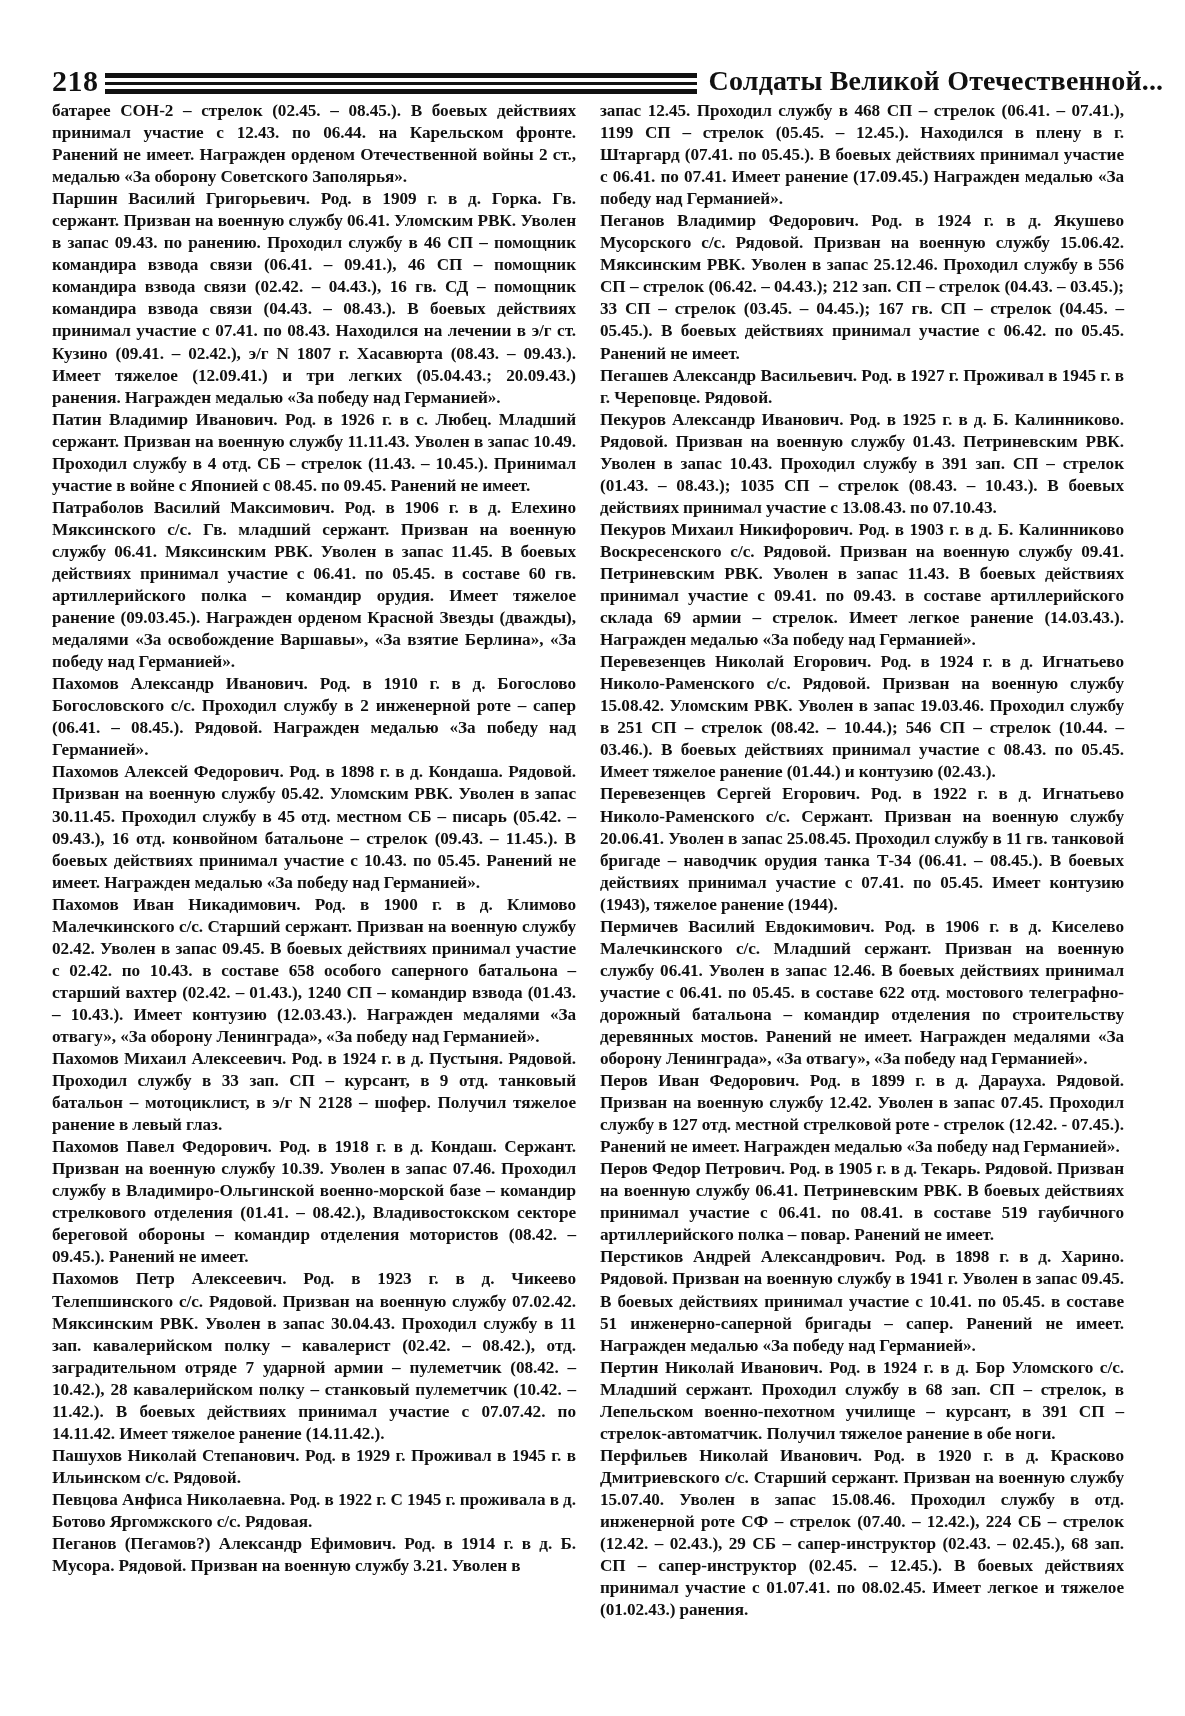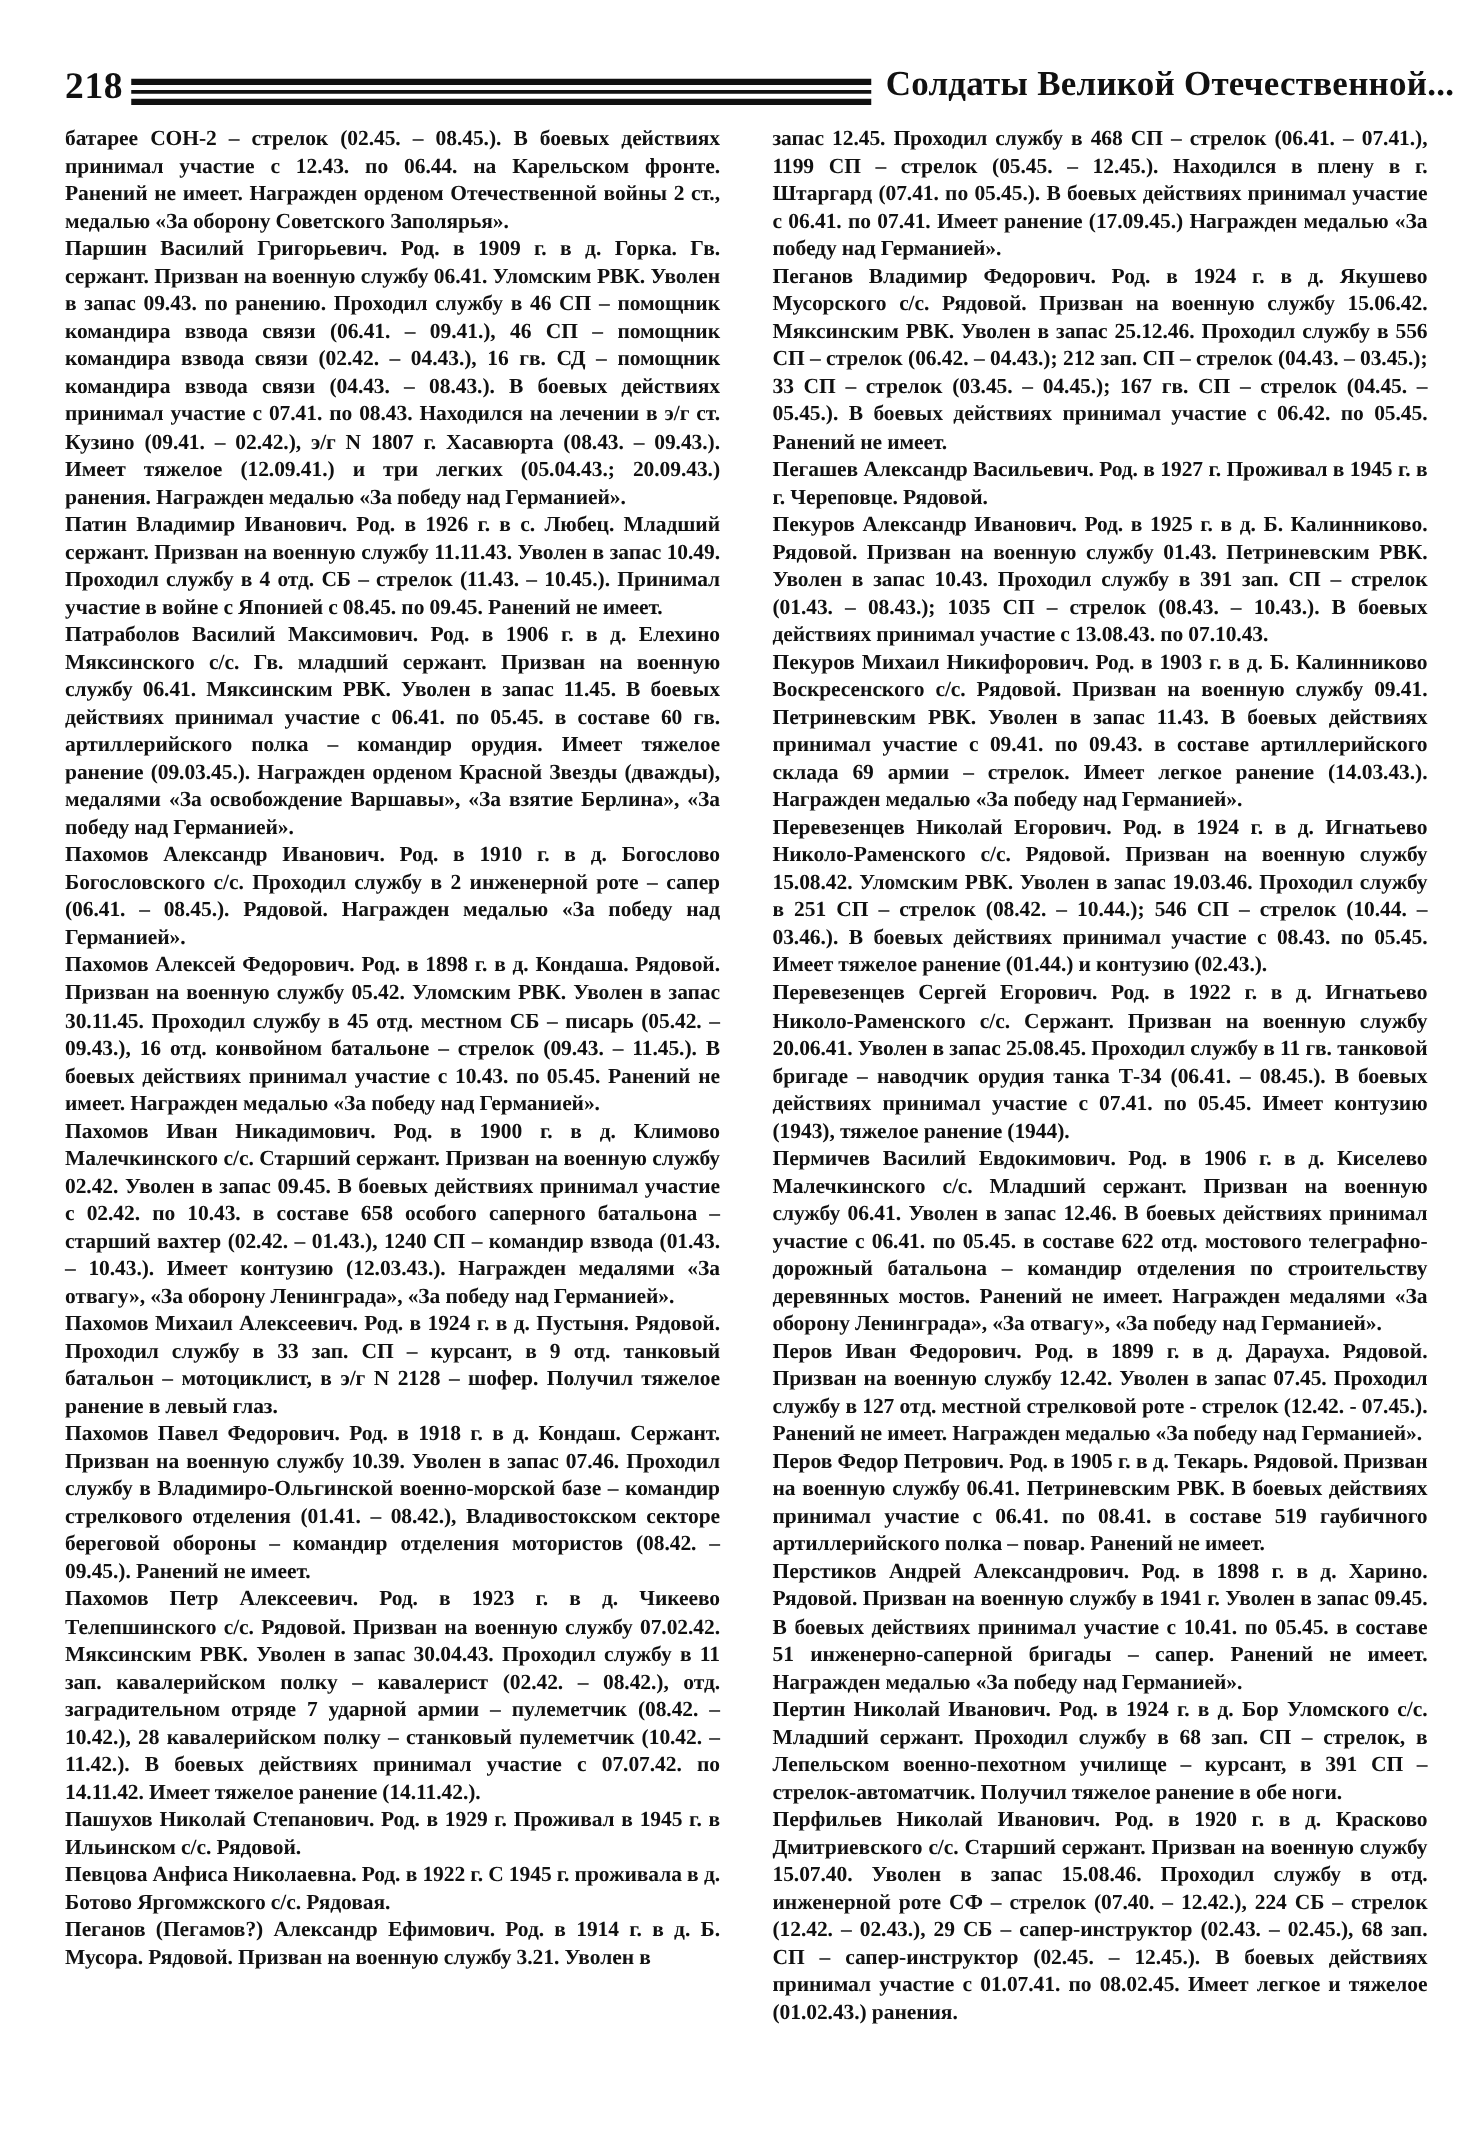"218" .header { align-items: flex-end -> center; top: 42px -> 60px }
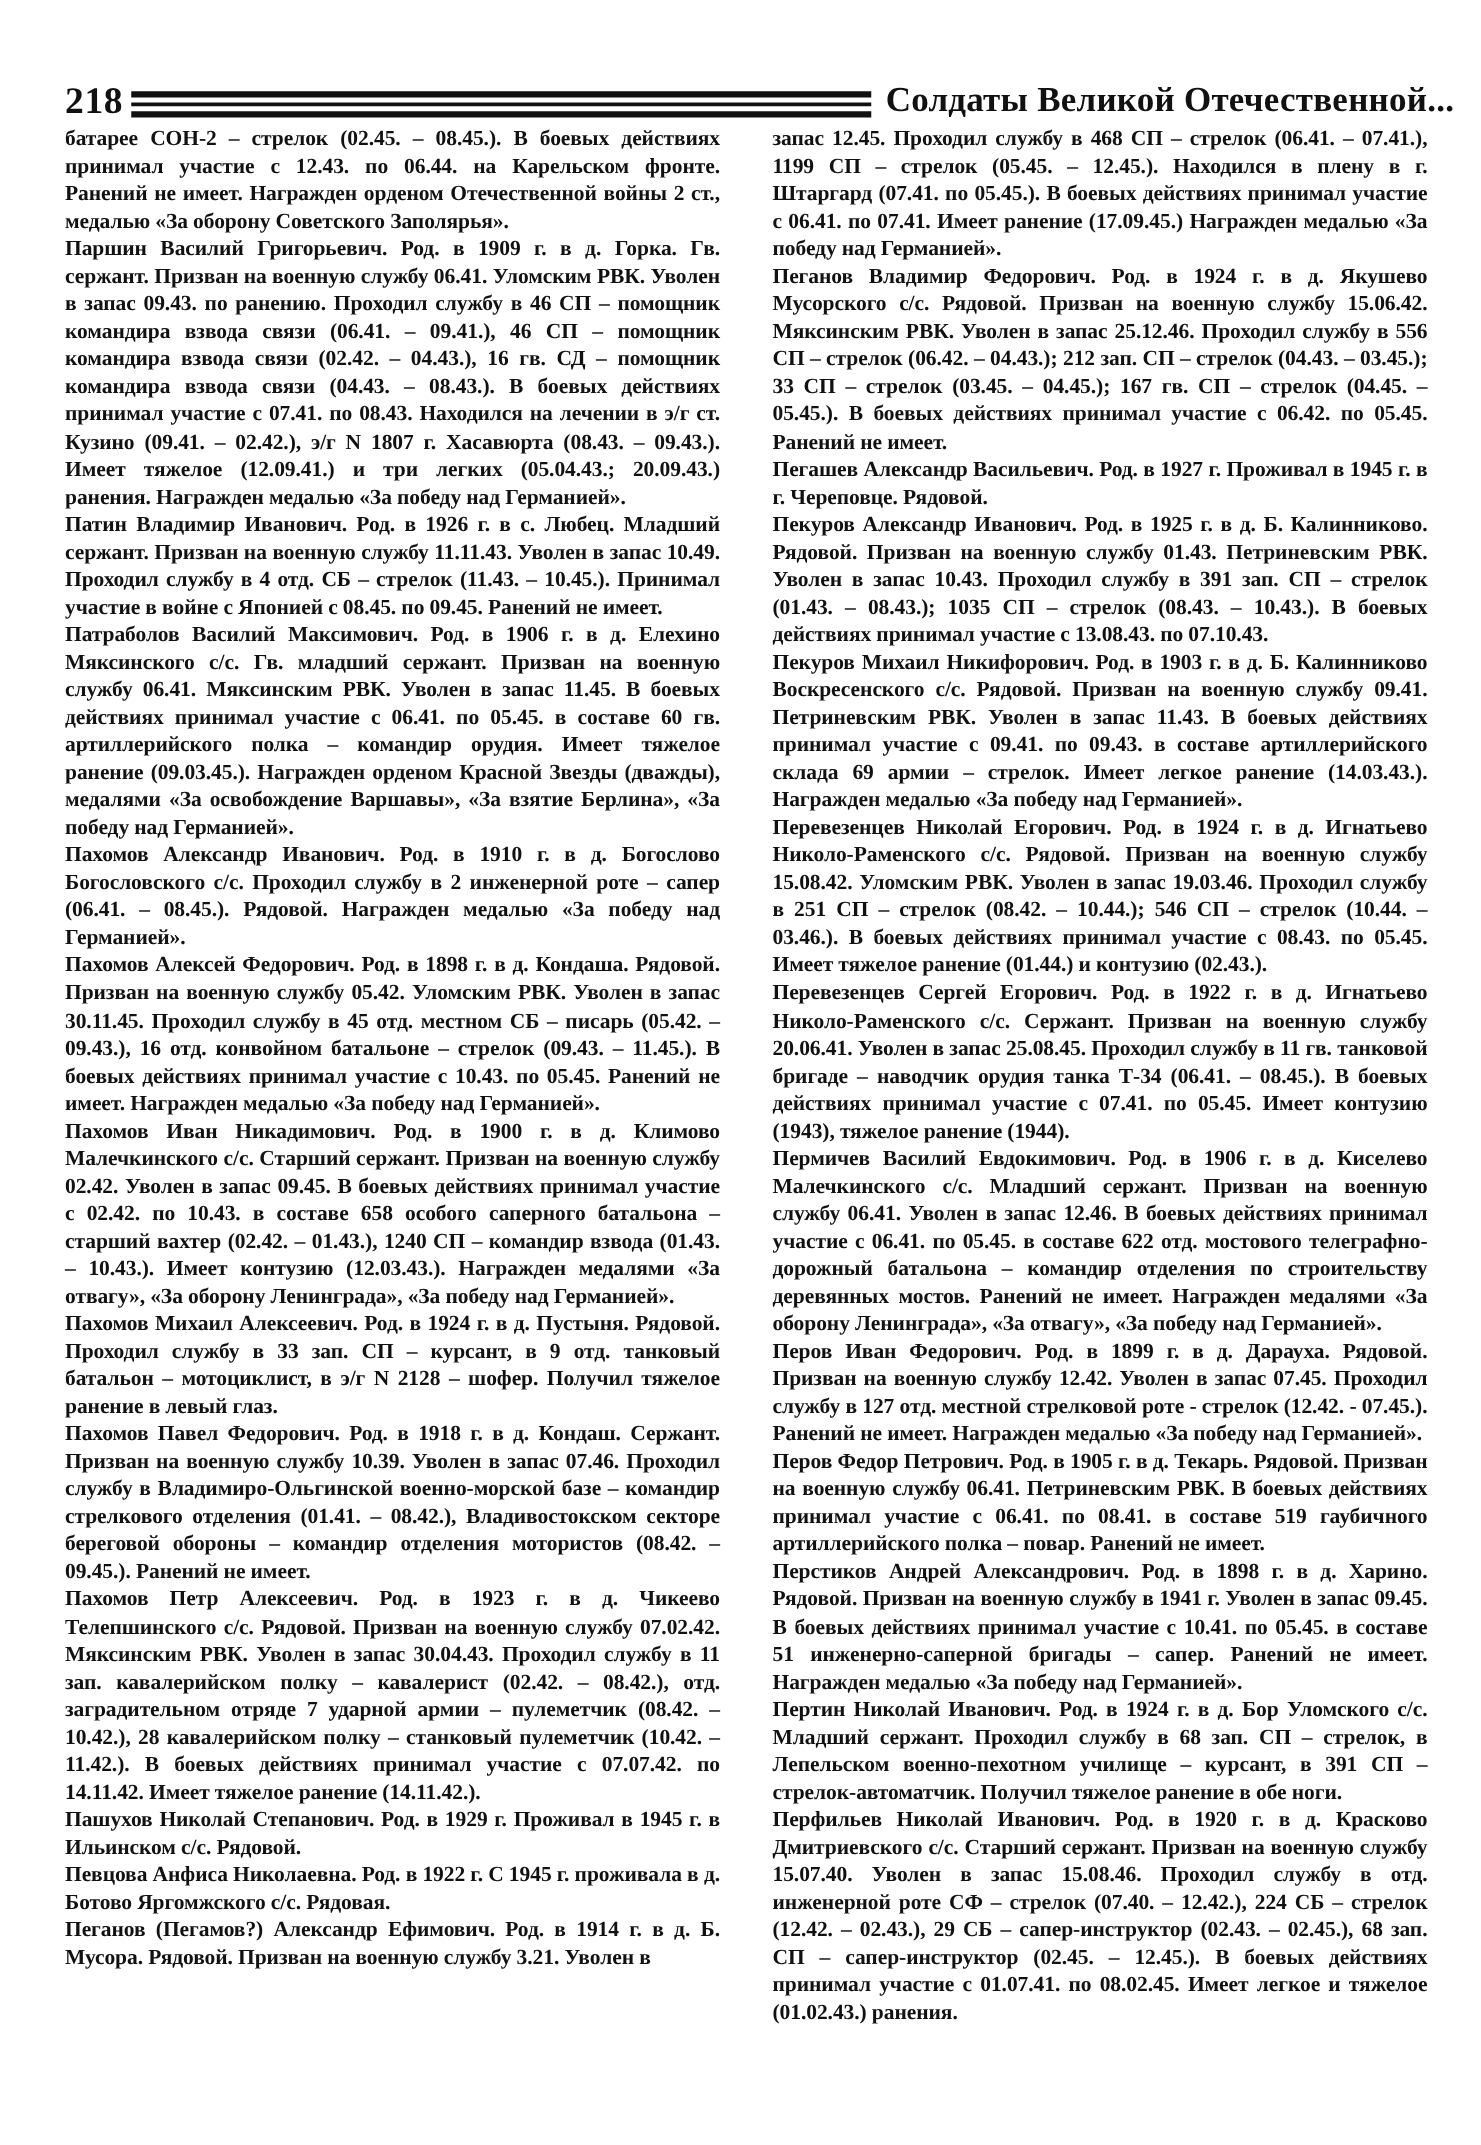"батарее СОН-2 – стрелок (02.45." .columns { gap: 42px -> 24px }
